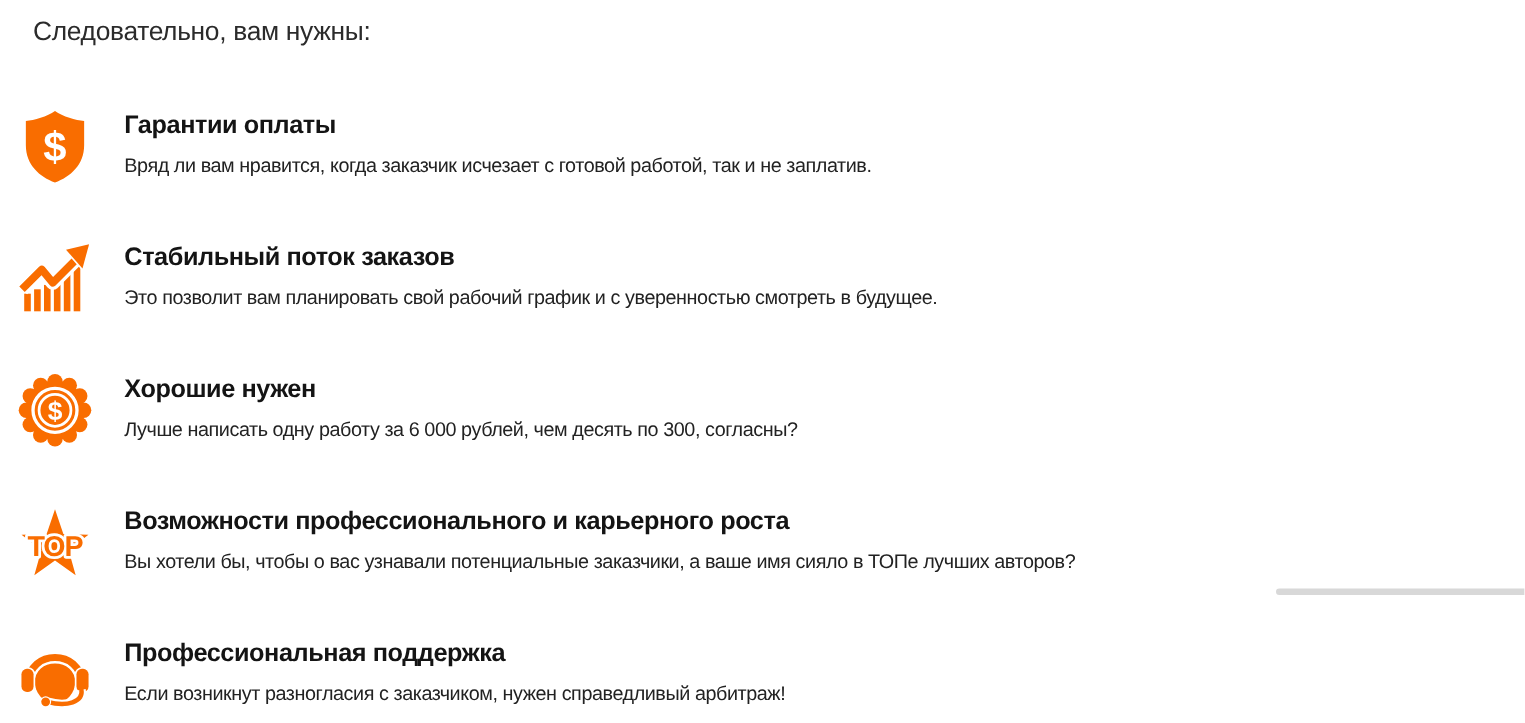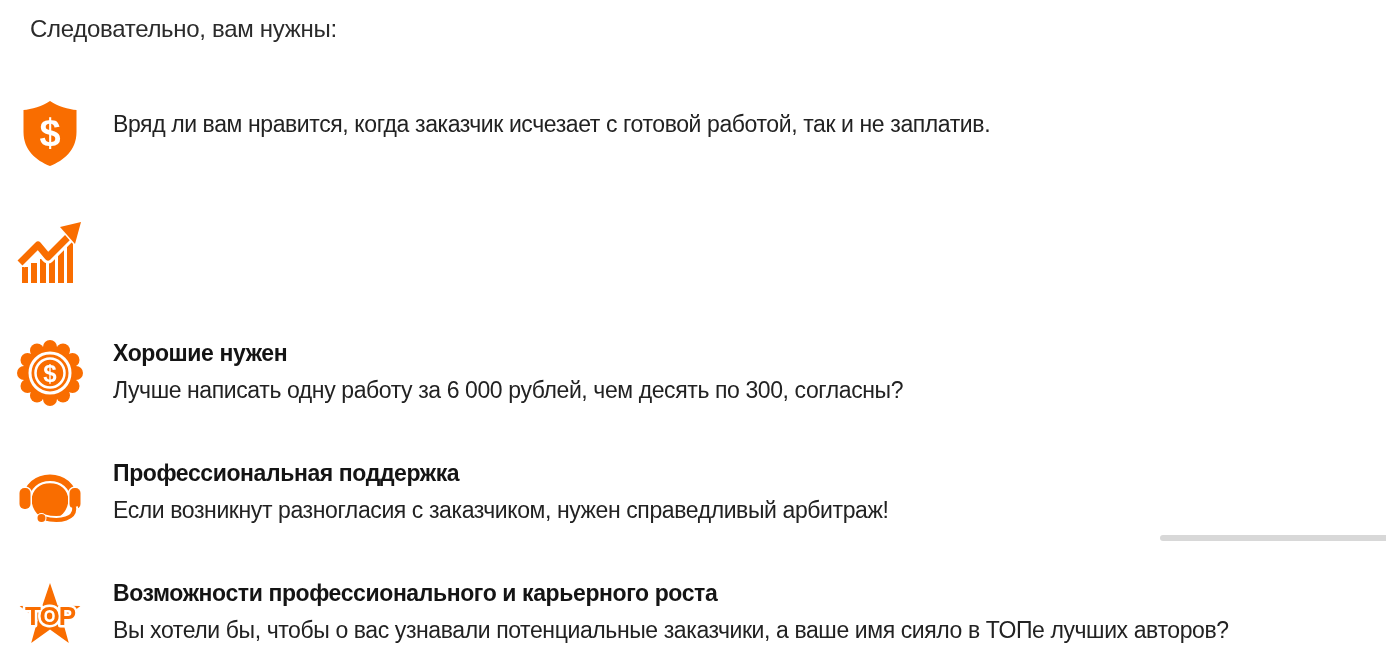"Гарантии оплаты" p.benefit-title { html: none -> <p>Гарантии оплаты</p> }
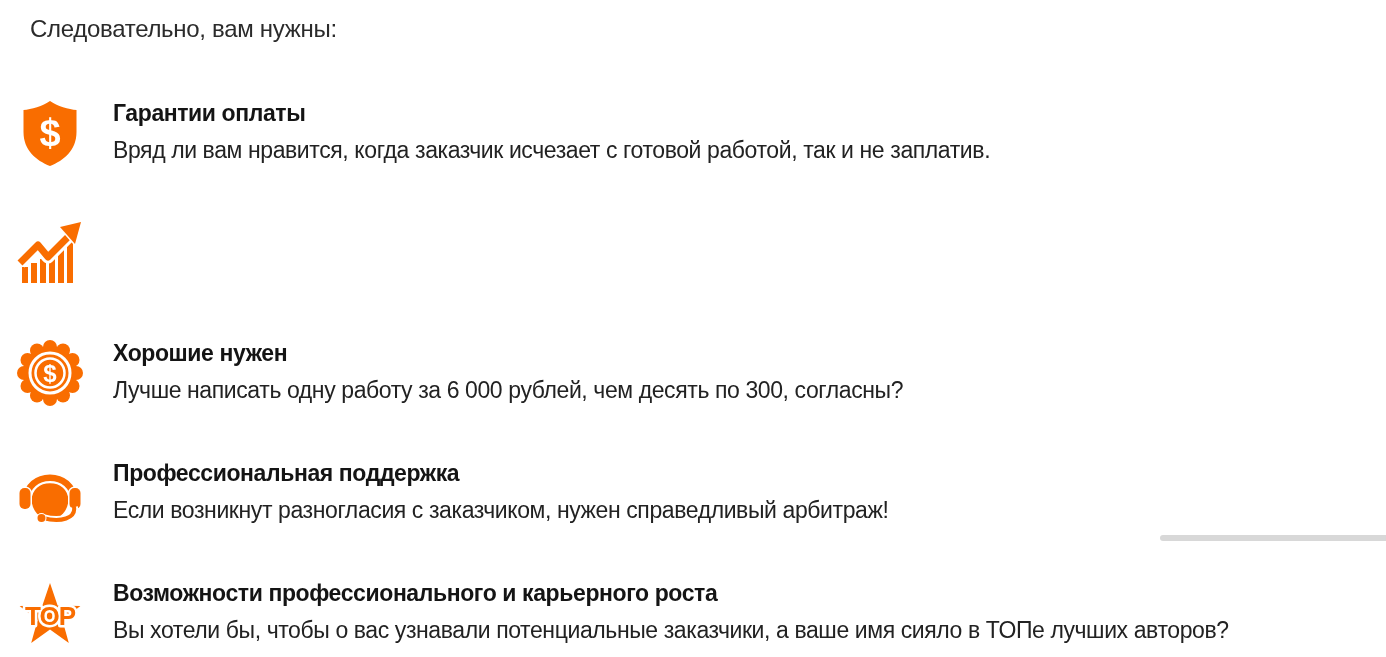"Вряд ли вам нравится, когда" .benefit-description { font-size: 23px -> 18px }
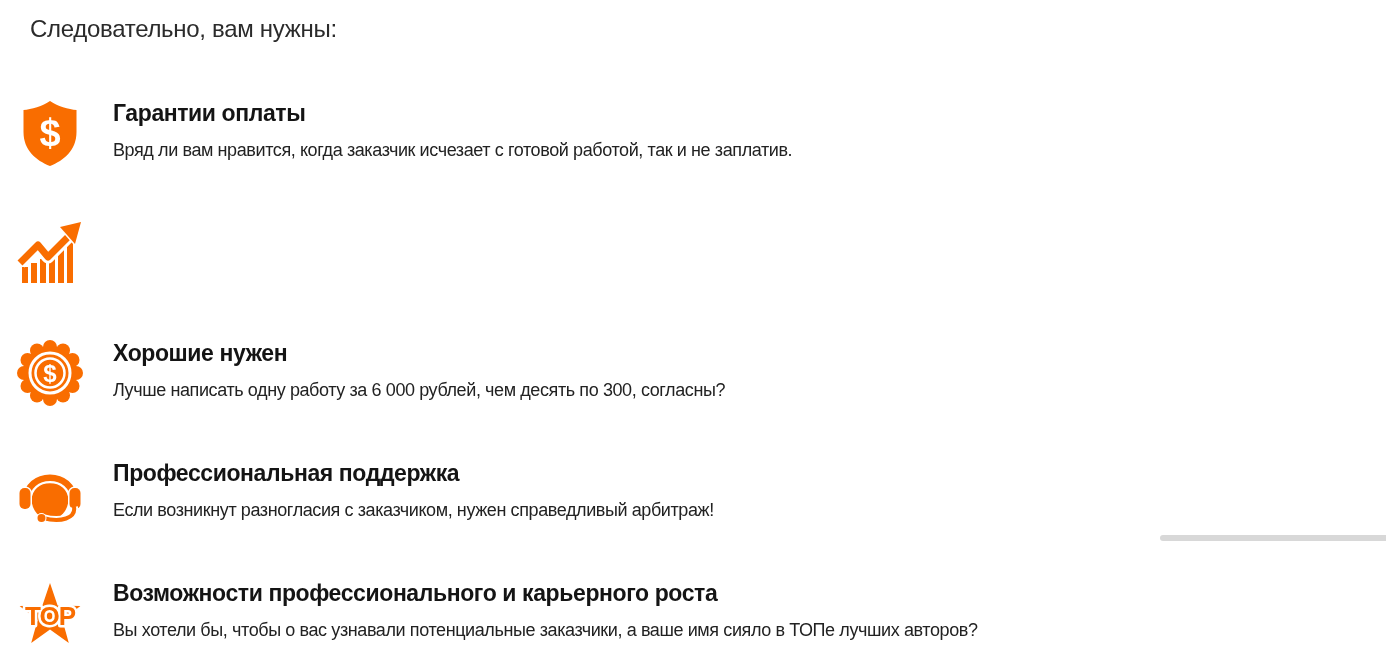"Стабильный поток заказов" div.benefit-text { html: none -> <div> <p>Стабильный поток заказов</p> <p>Это позволит вам планировать свой рабочий график и с уверенностью смотреть в будущее.</p> </div> }
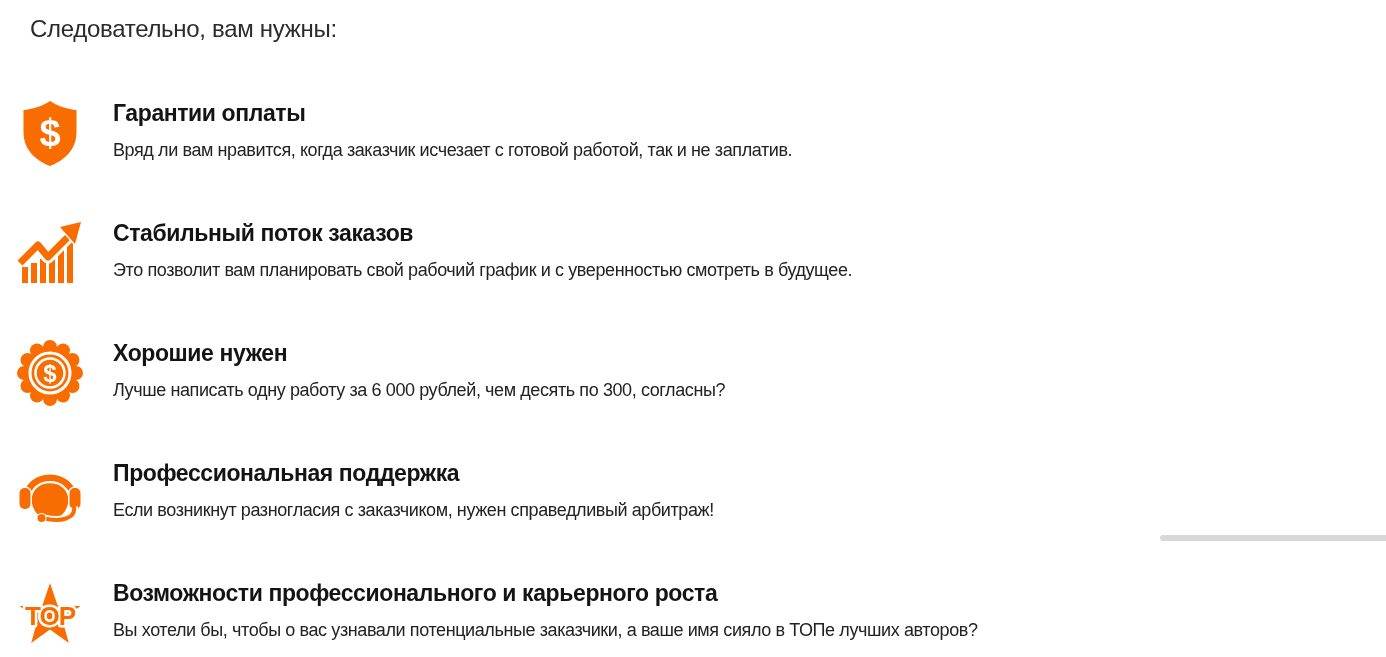"Профессиональная поддержка" div.benefit-item { order: before "TOP" -> after "TOP" }
